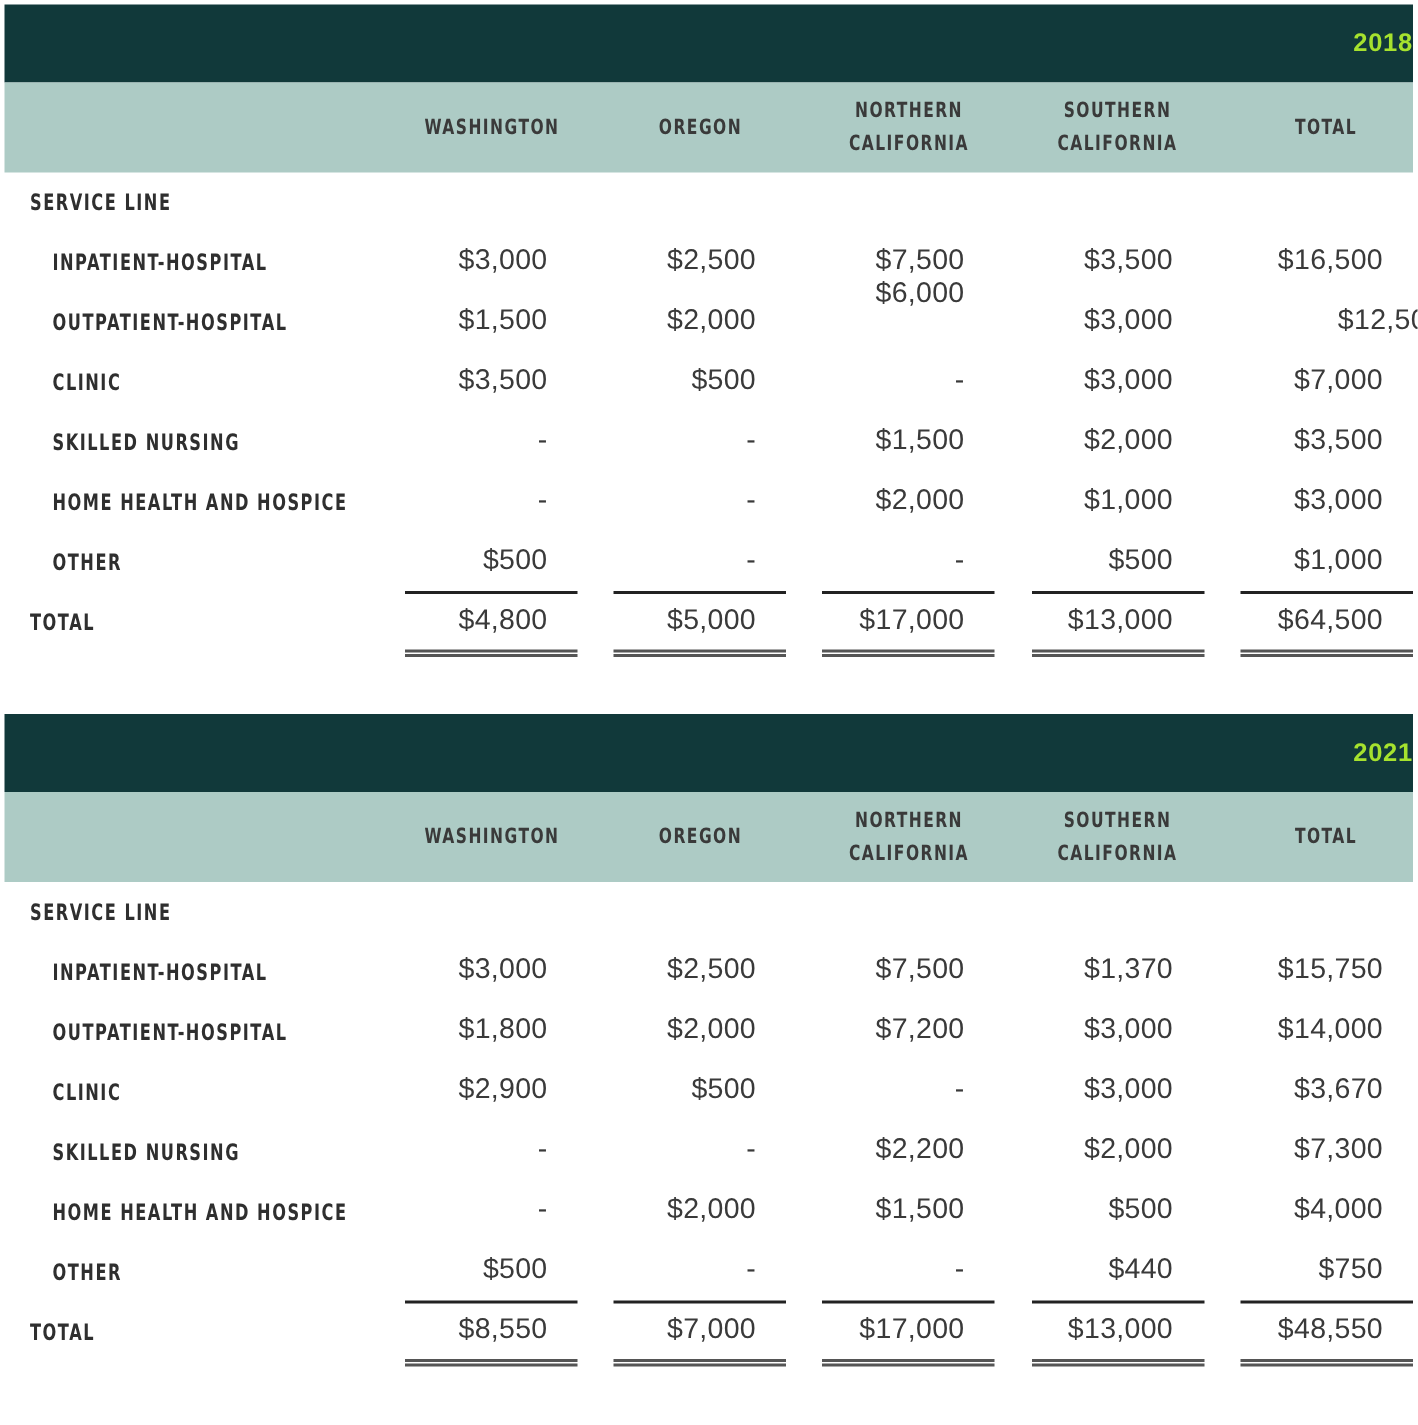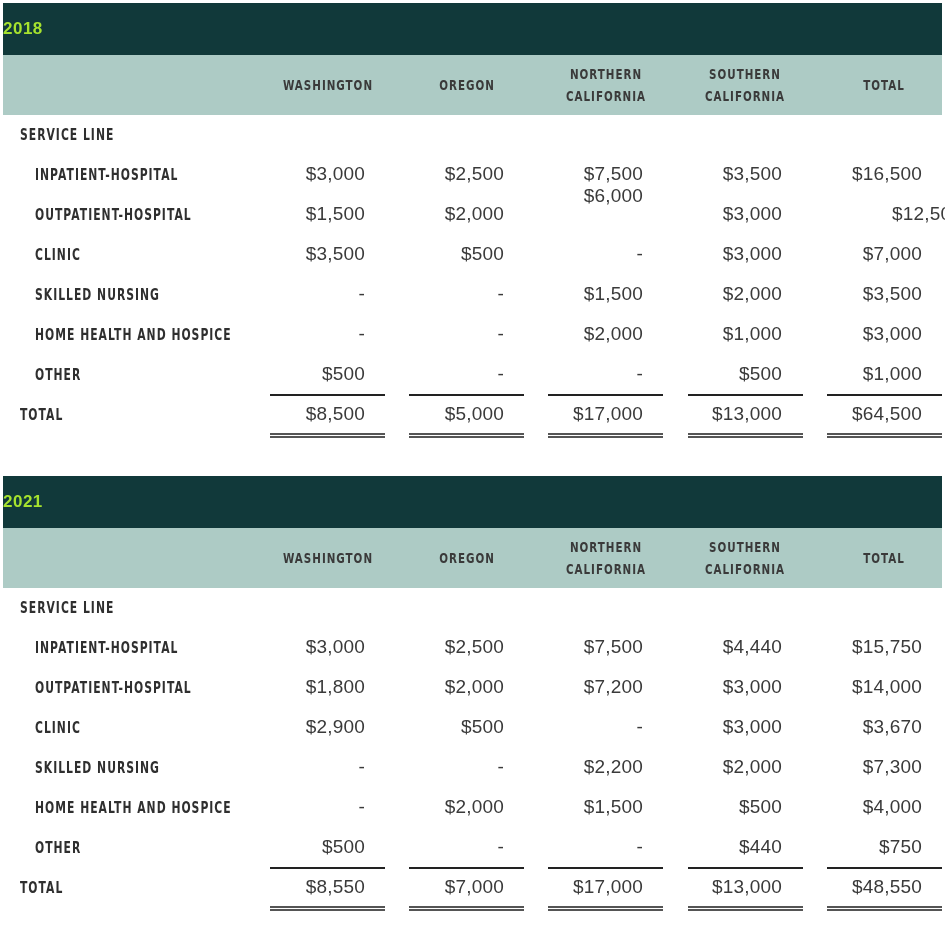"2018" .year-band { justify-content: flex-start -> flex-end }
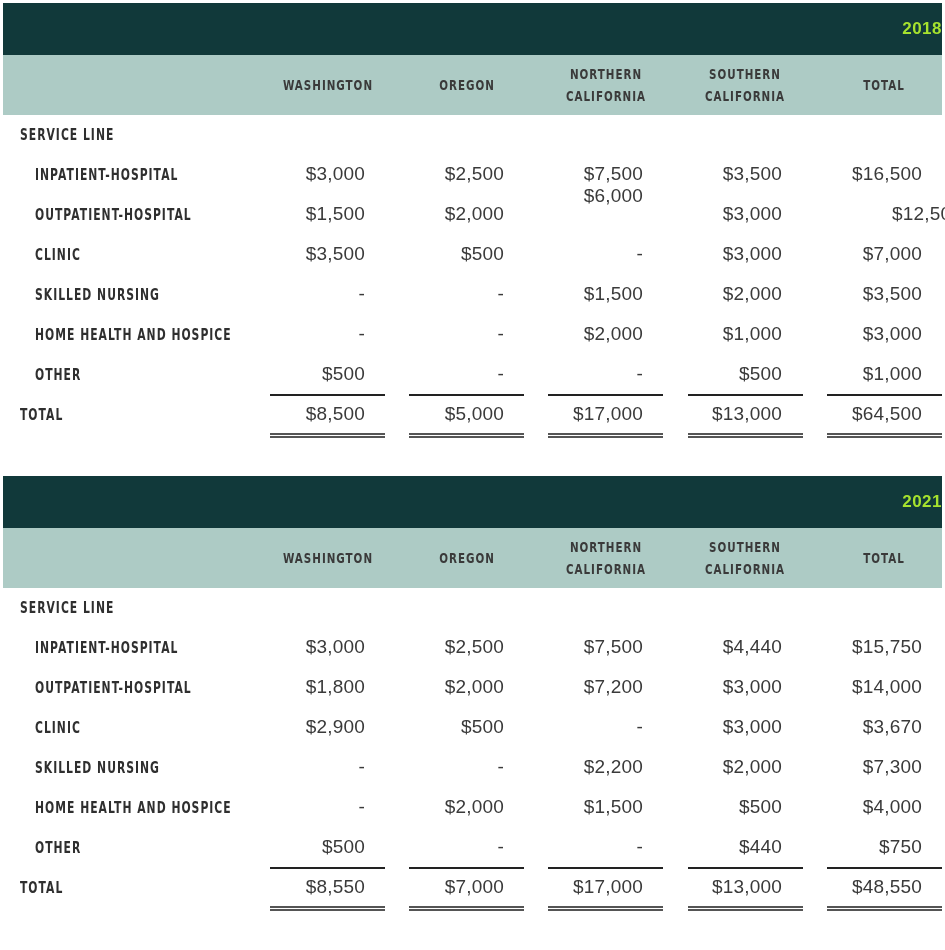"$8,500" span.val { text: $8,500 -> $4,800 }
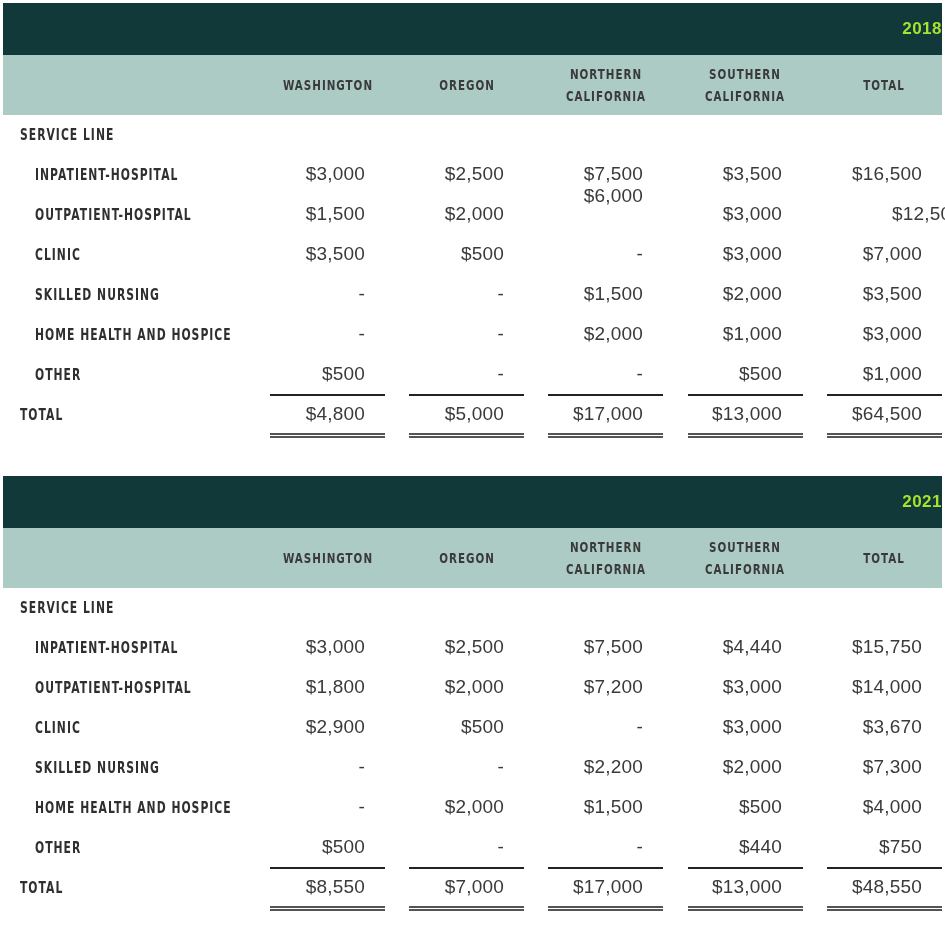"$4,440" span.val { text: $4,440 -> $1,370 }
